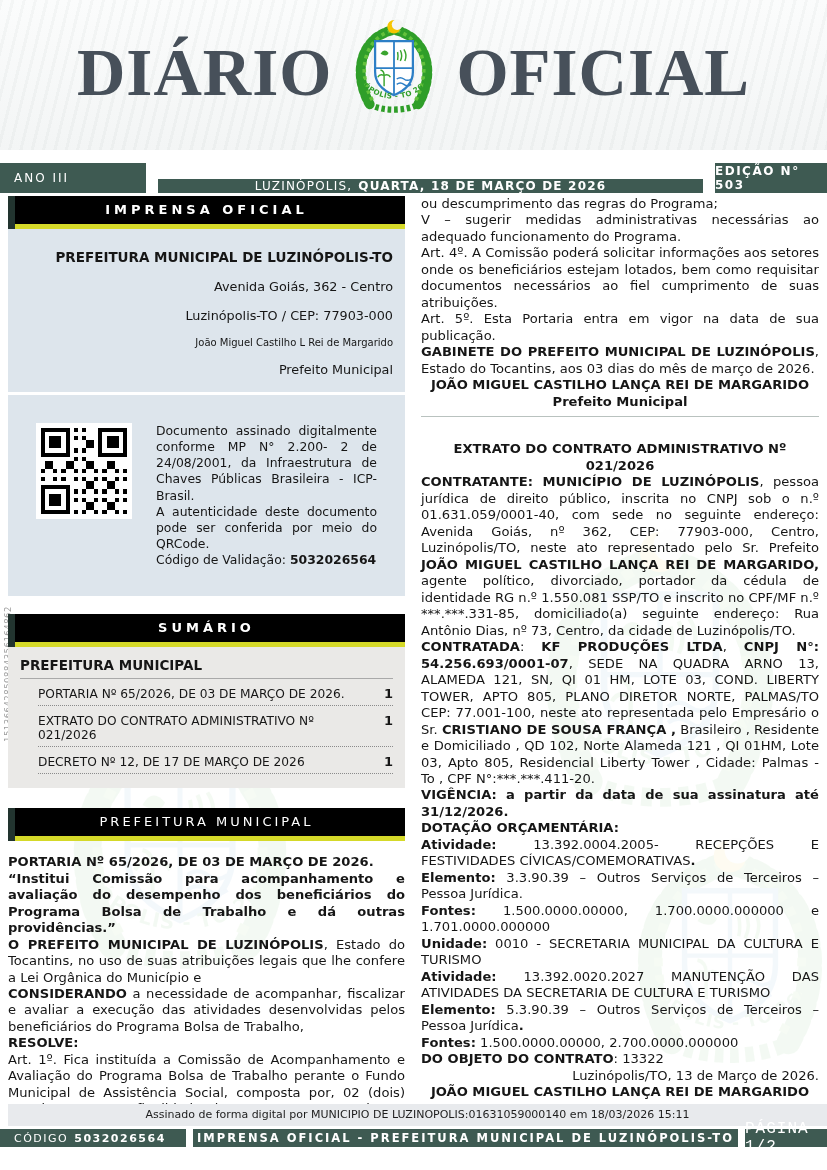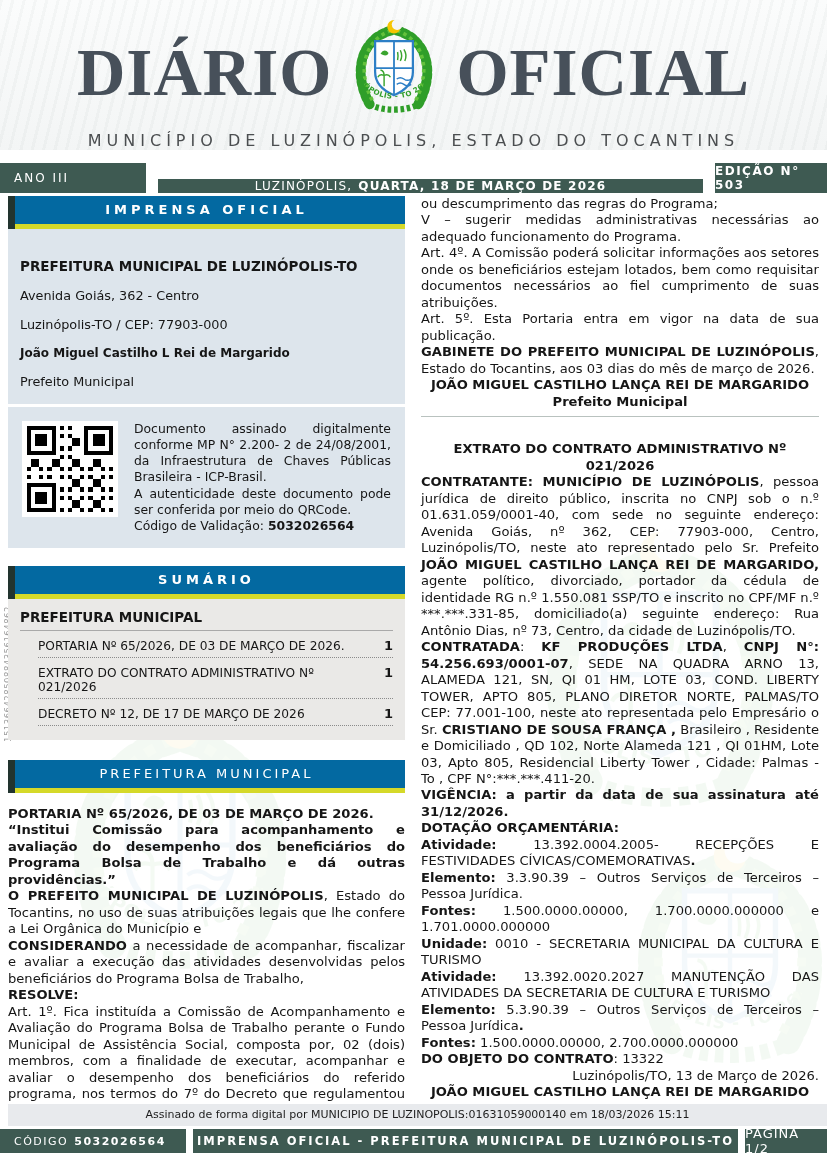"MUNICÍPIO DE LUZINÓPOLIS, ESTADO DO" div.subtitle { html: <div>MUNICÍPIO DE LUZINÓPOLIS, ESTADO DO TOCANTINS</div> -> none }
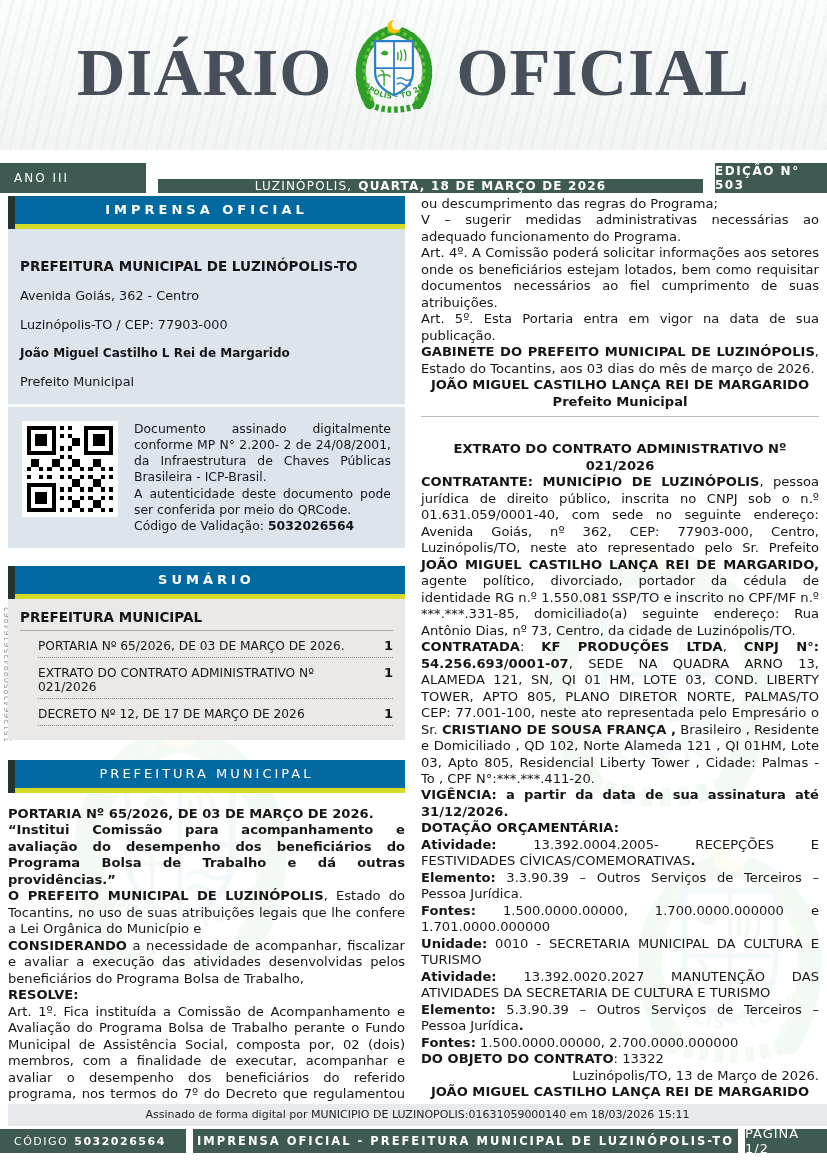"IMPRENSA OFICIAL" .bar { background: #0369a1 -> #000000 }
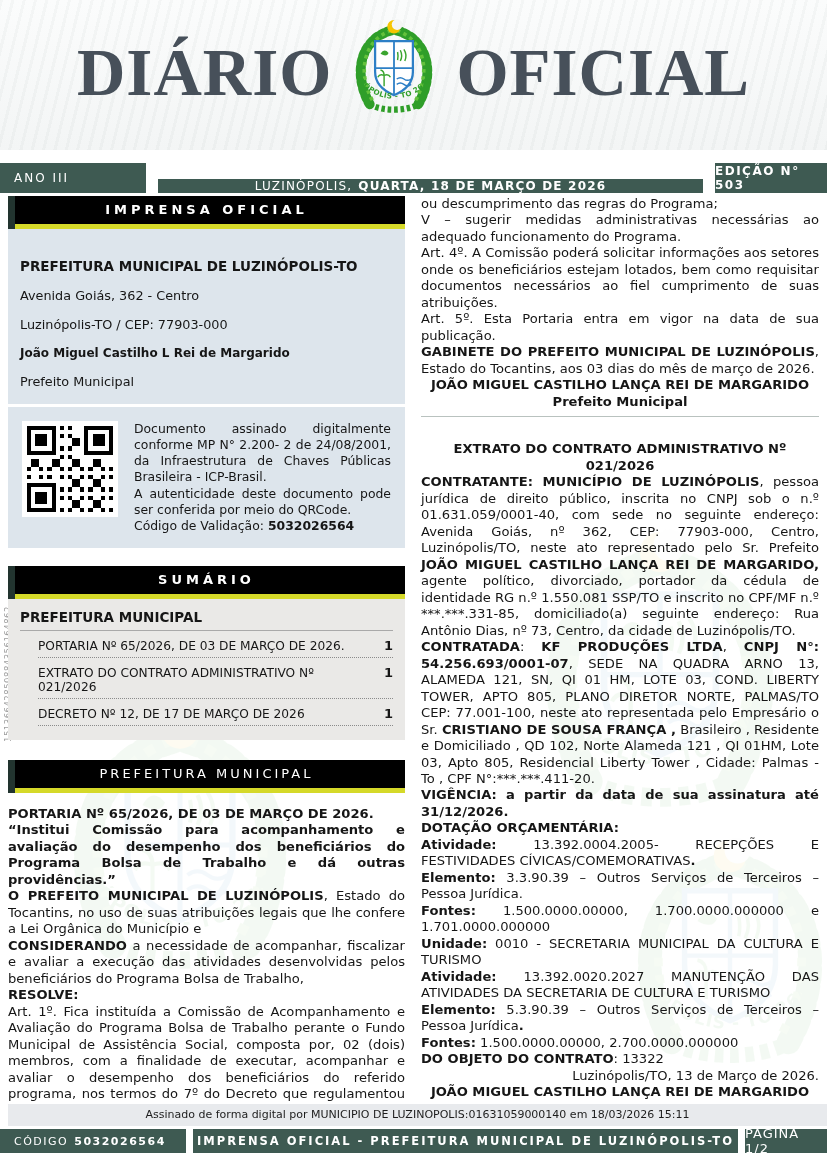"PREFEITURA MUNICIPAL DE LUZINÓPOLIS-TO" .imprensa-body { padding: 26px 12px 15px -> 17px 12px 15px; text-align: left -> right }
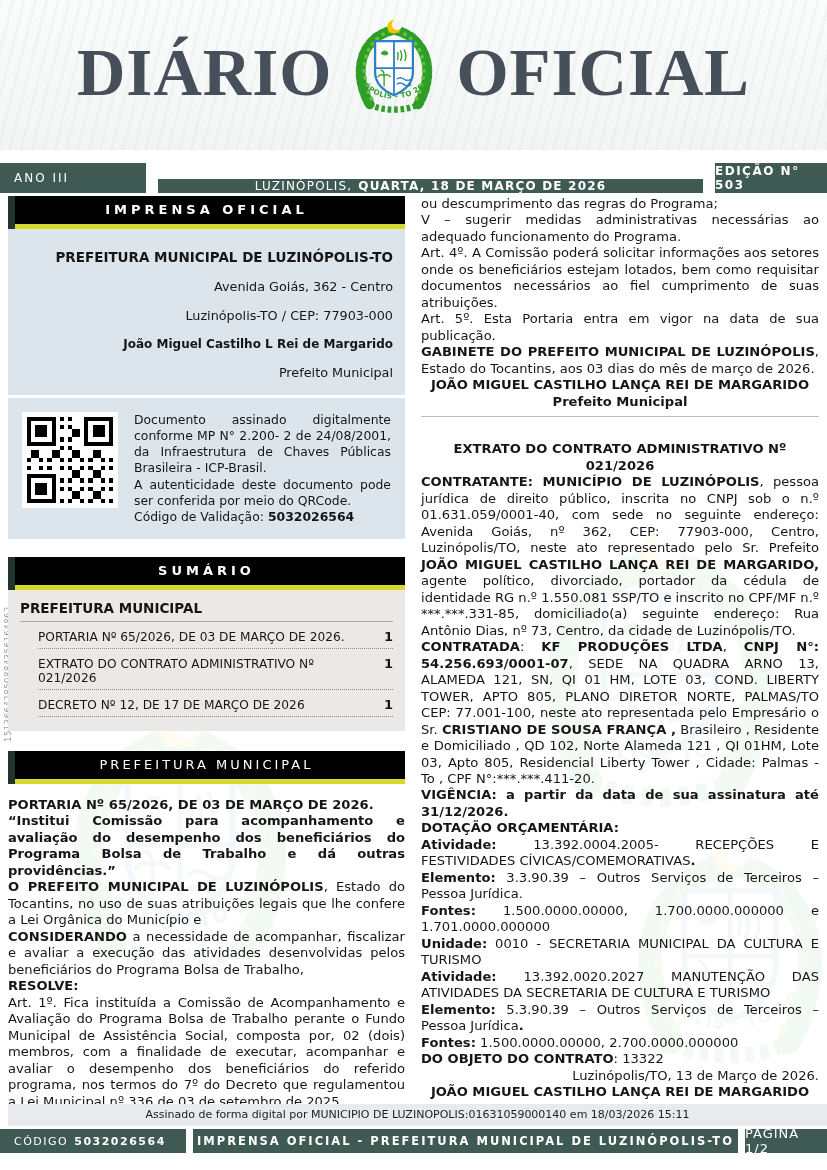"João Miguel Castilho L Rei" .imprensa-body .mayor { font-size: 12px -> 10px; font-weight: bold -> normal }
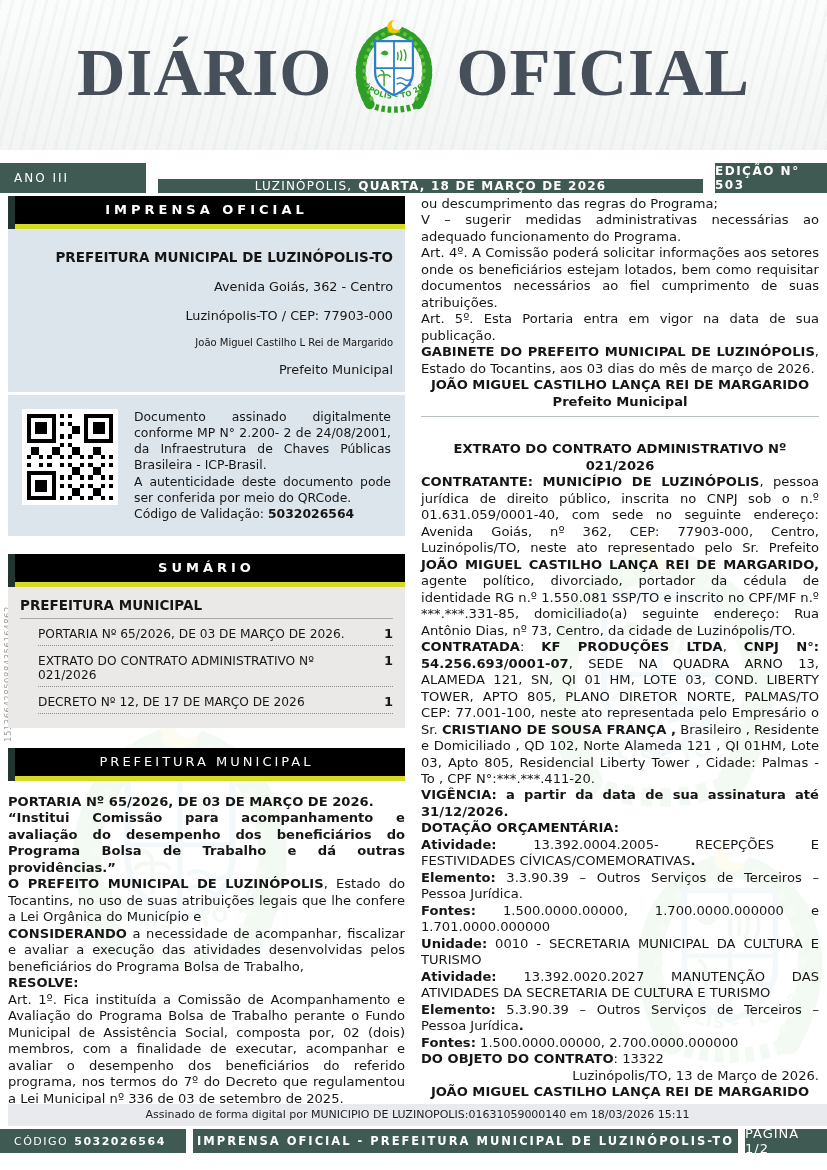"Documento assinado digitalmente conforme" .qr-row { gap: 16px -> 24px; padding: 14px -> 28px }
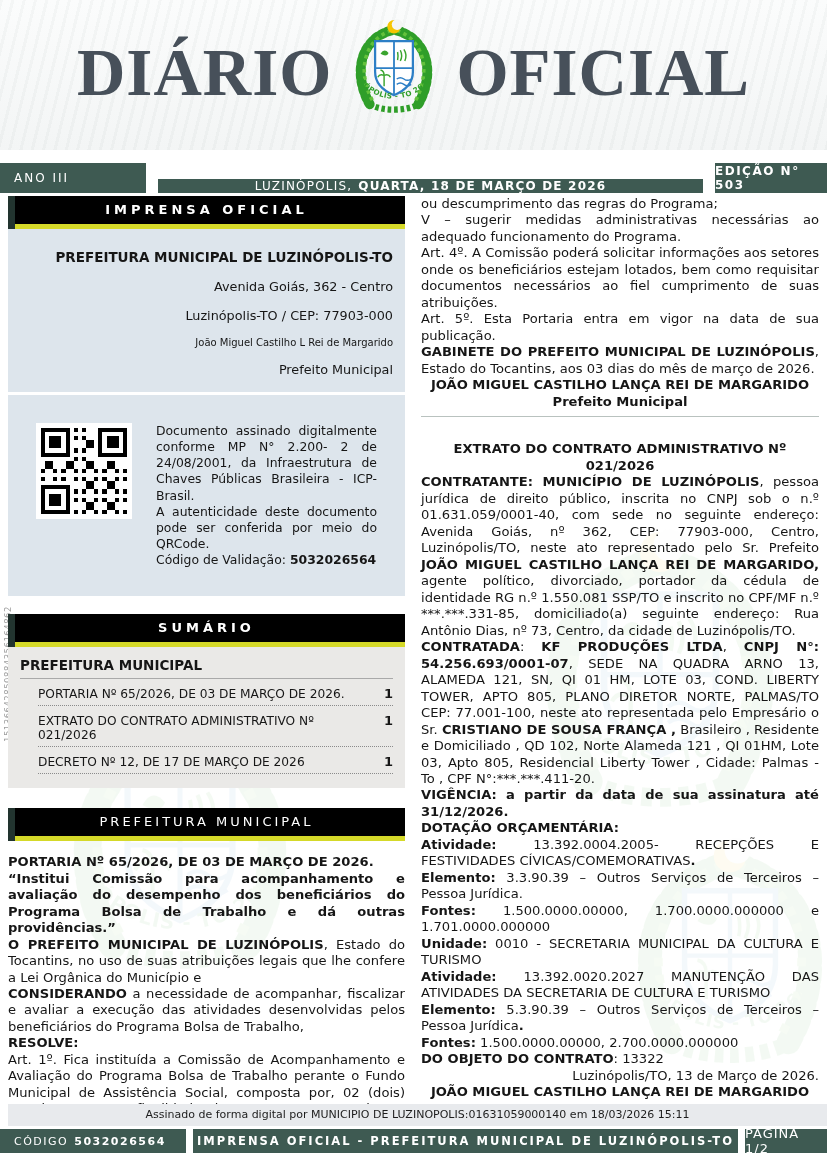"CÓDIGO" .footer-bar { height: 24px -> 18px }
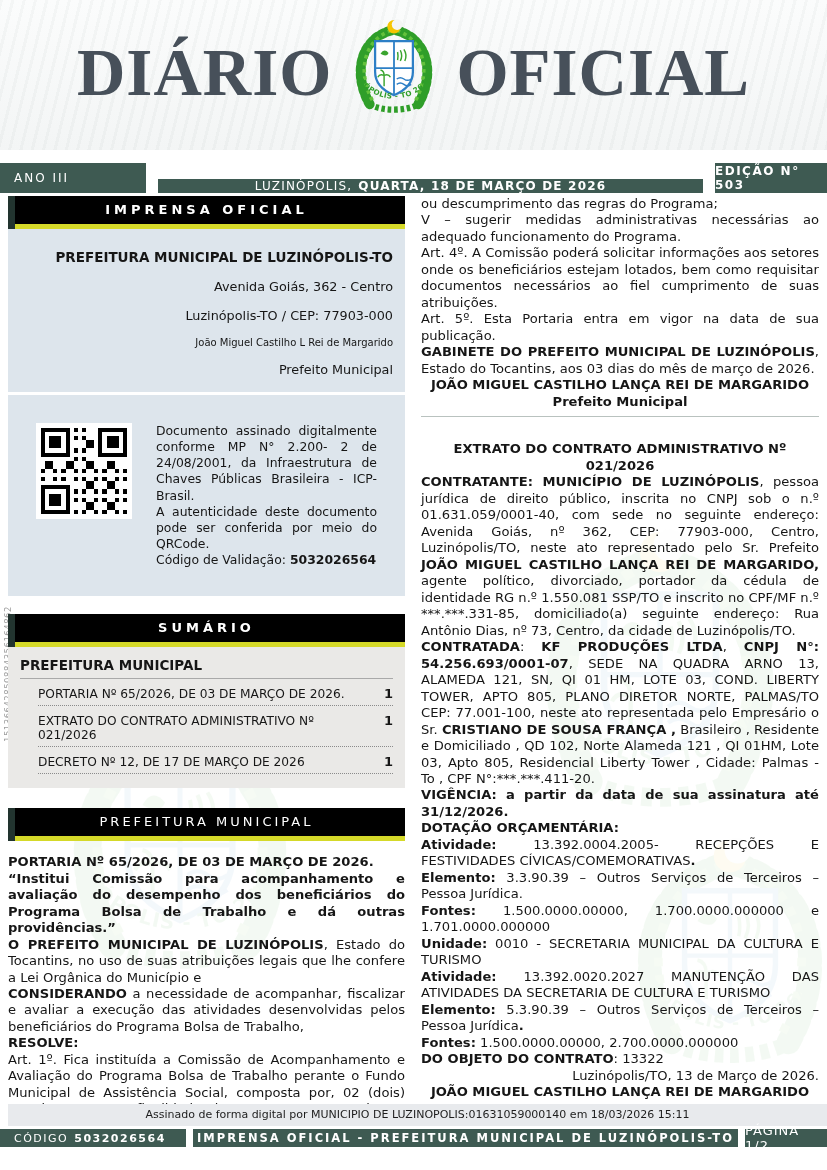"PÁGINA 1/2" .f-page { font-family: none -> Liberation Mono, monospace; font-size: 13px -> 16px }
